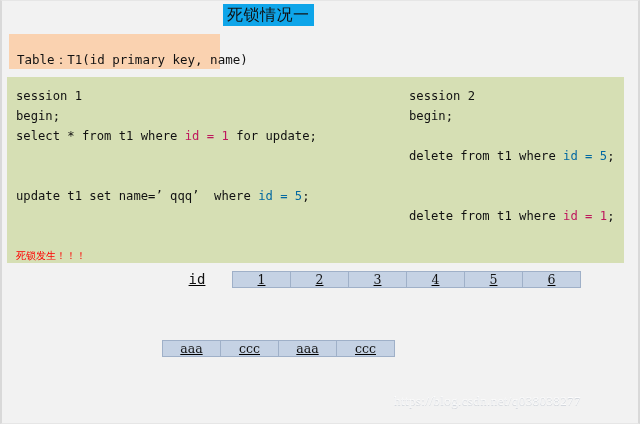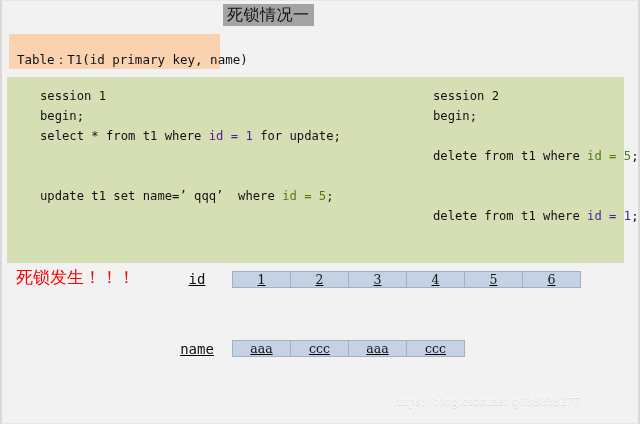"死锁情况一" #title-box { background: #a3a3a3 -> #0ea5e9 }
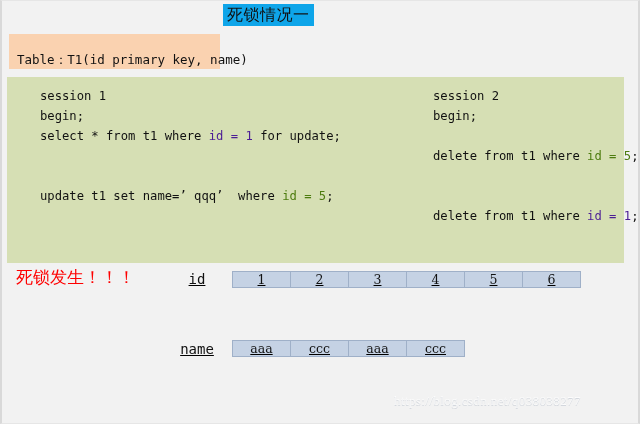"session 1" .code-line { margin-left: 24px -> none }
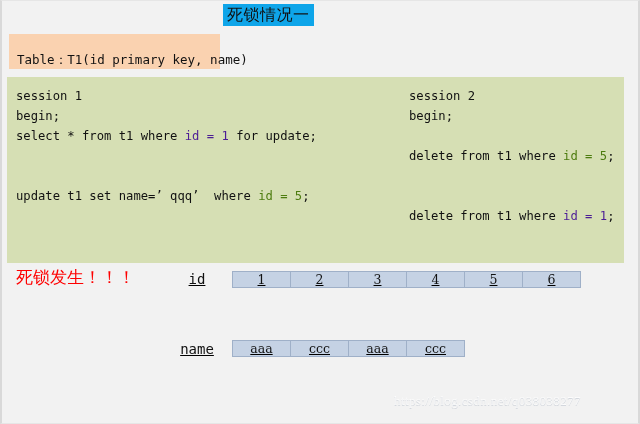"id = 1" .hl-red { color: #4c1d95 -> #be185d }
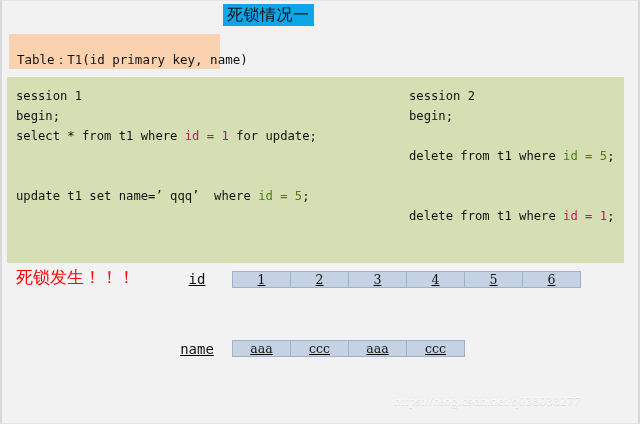"id = 5" .hl-blue { color: #4d7c0f -> #0369a1 }
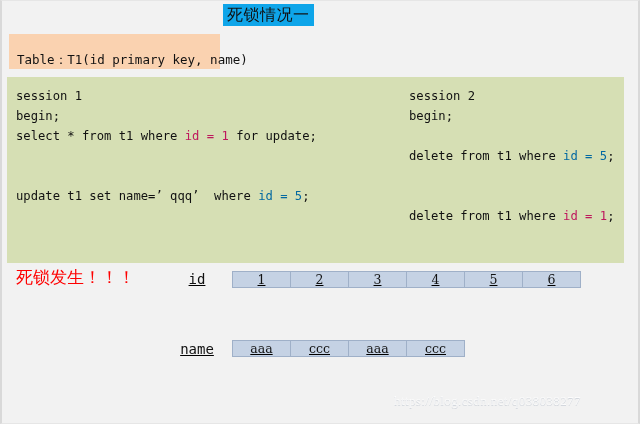"死锁发生！！！" .deadlock-note { font-size: 17px -> 10px; margin-top: 22px -> none }
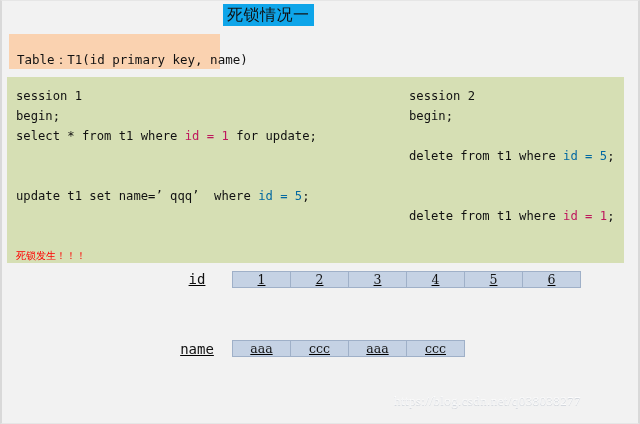"name" div.row-label { html: <div>name</div> -> none }
